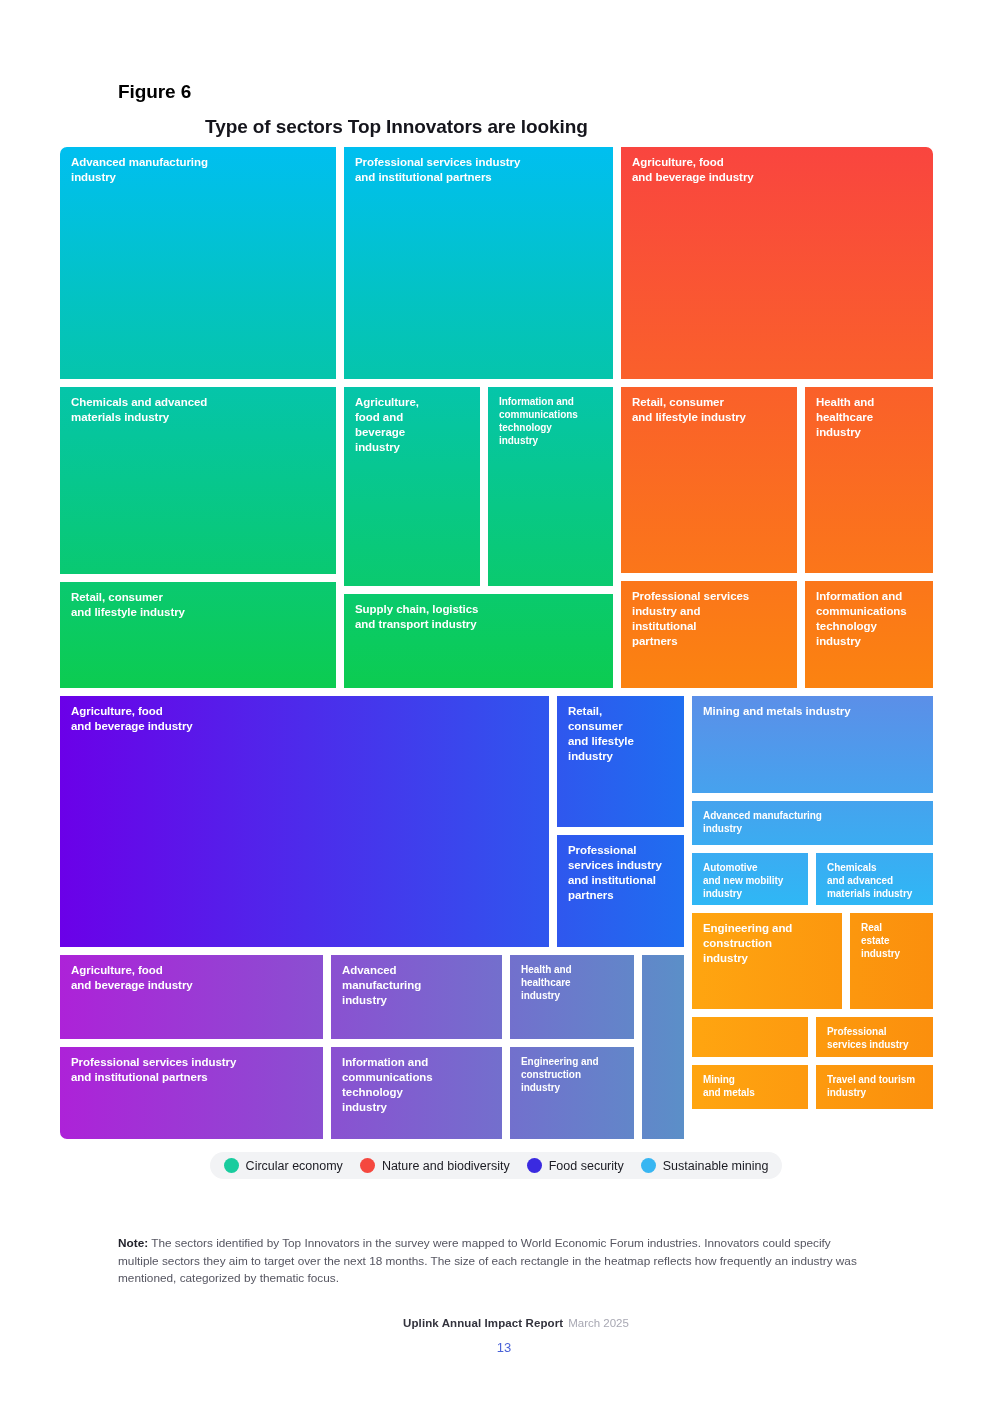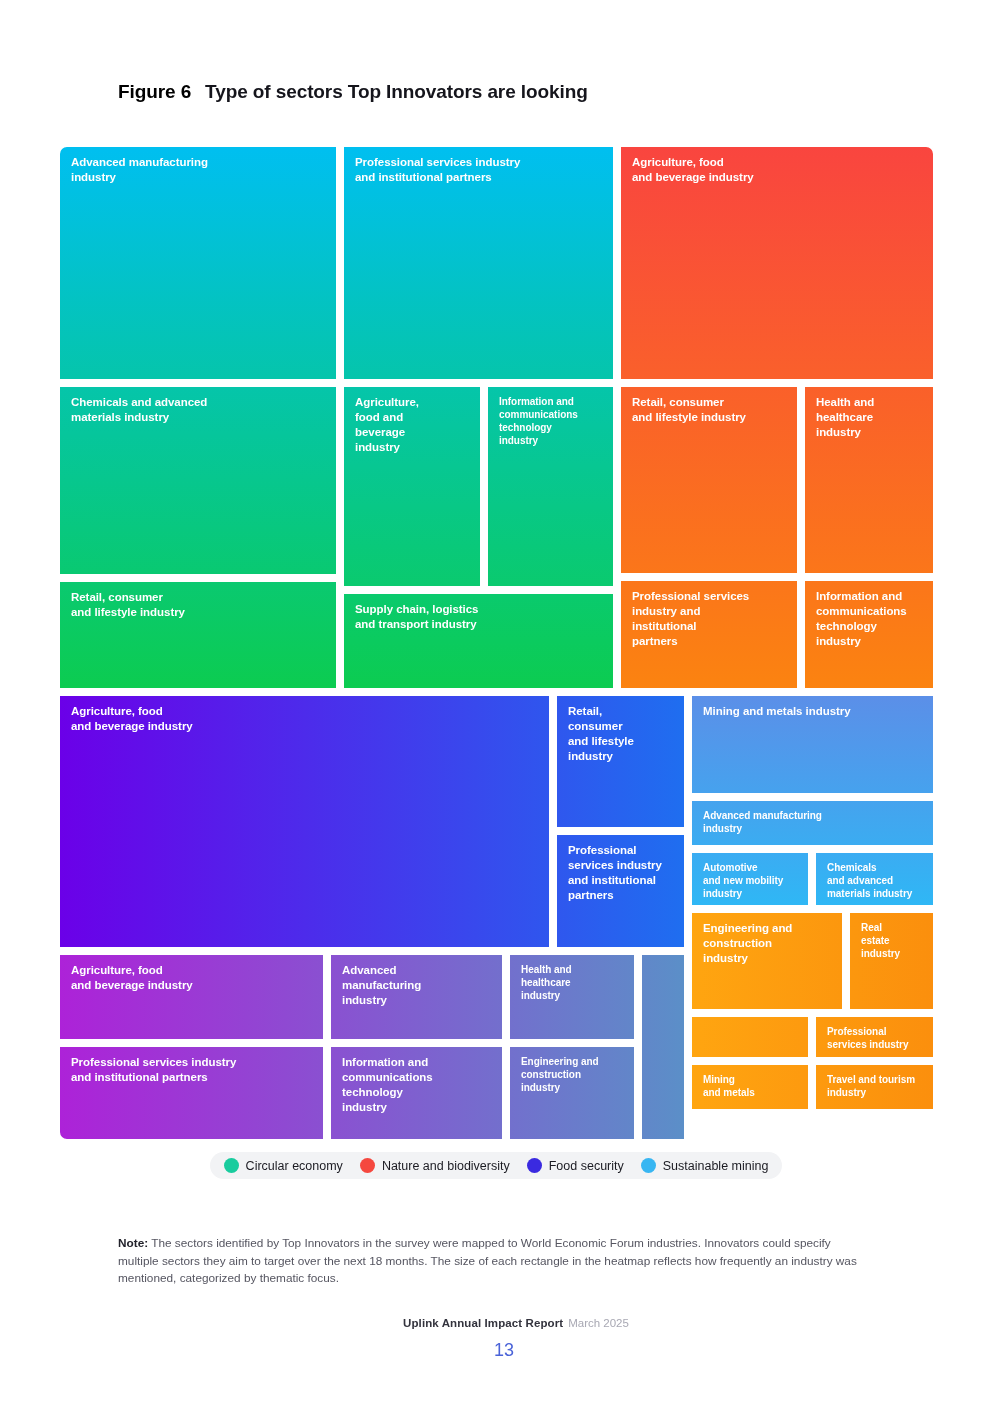"Type of sectors Top Innovators" .fig-title span { margin-top: none -> 35px }
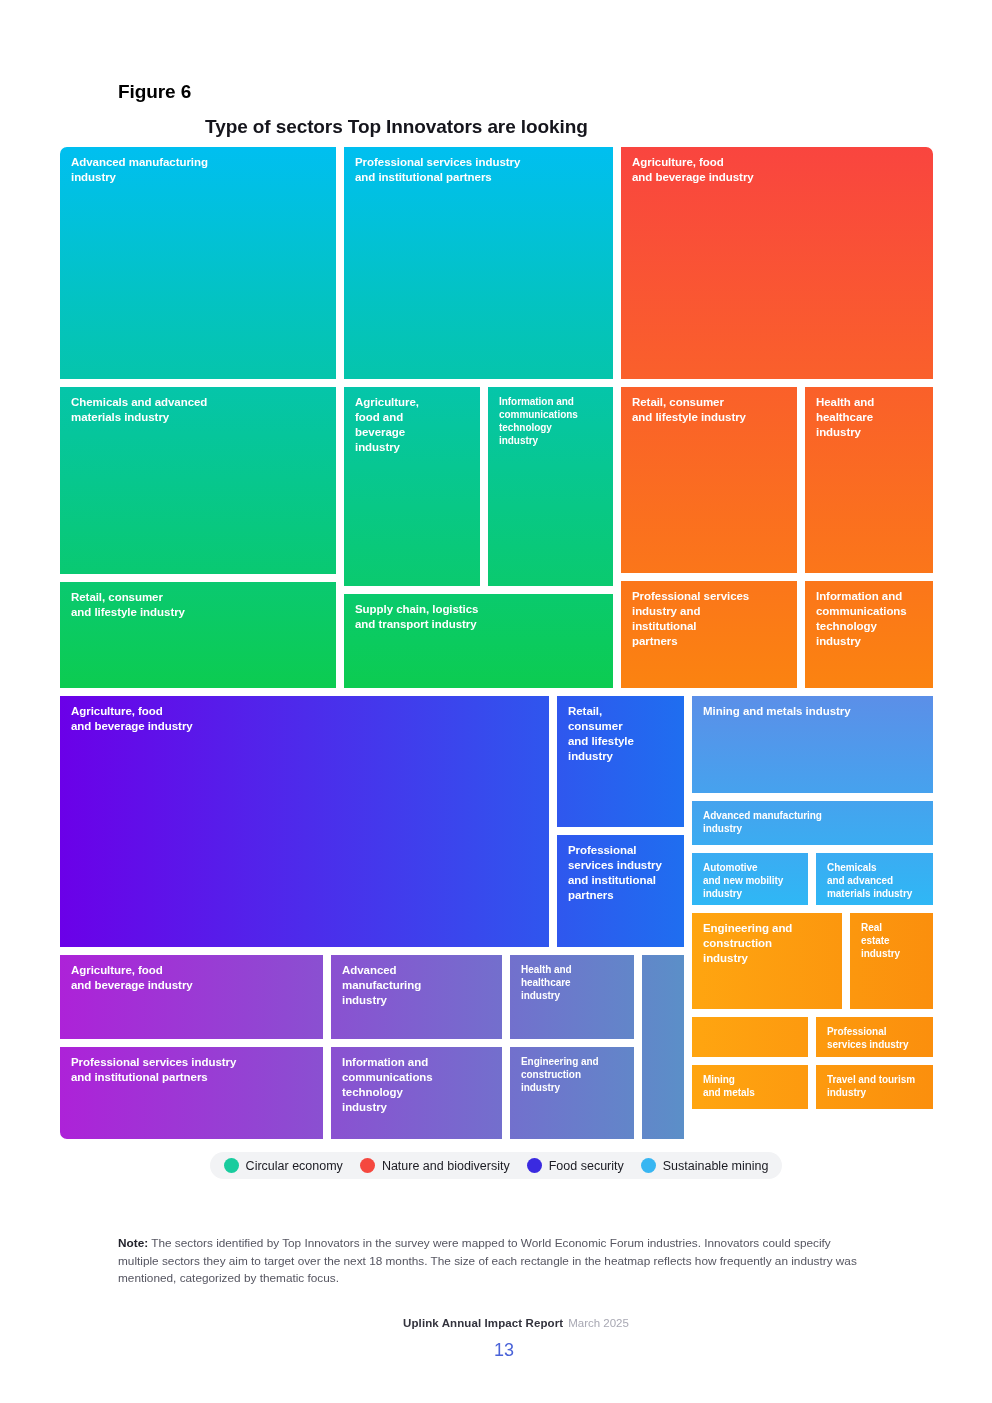"13" .pageno { font-size: 18px -> 13px }
